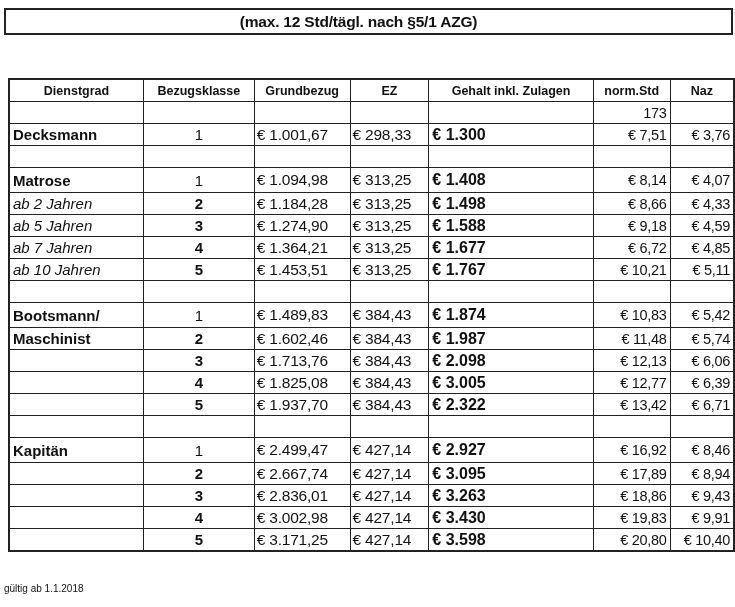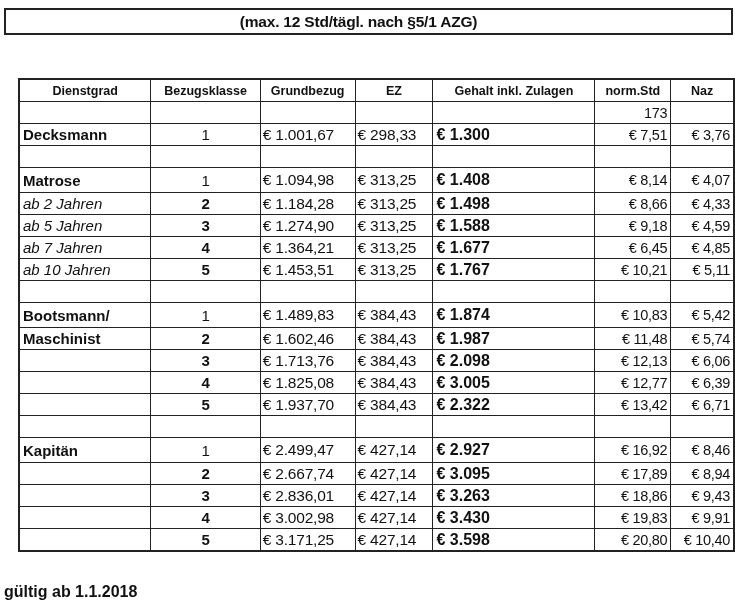"Dienstgrad" table.sal { left: 18px -> 8px }
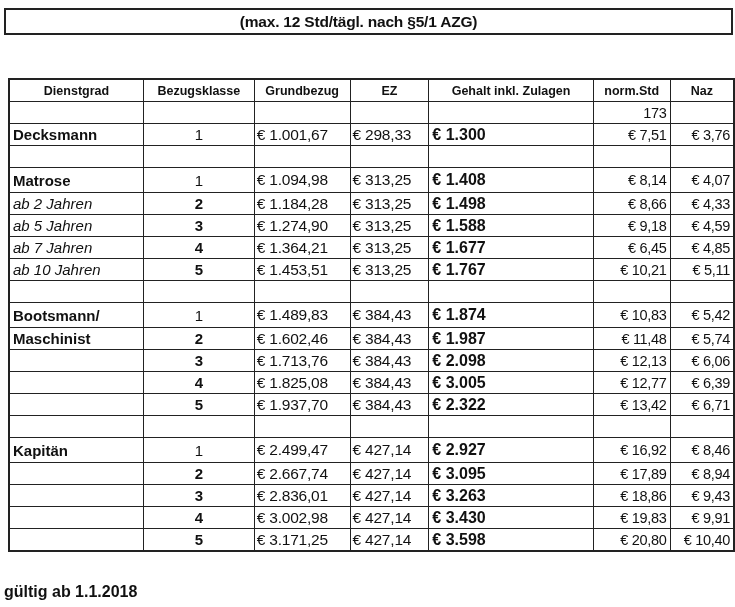"€ 6,45" td.c-std { text: 6,45 -> 6,72 }
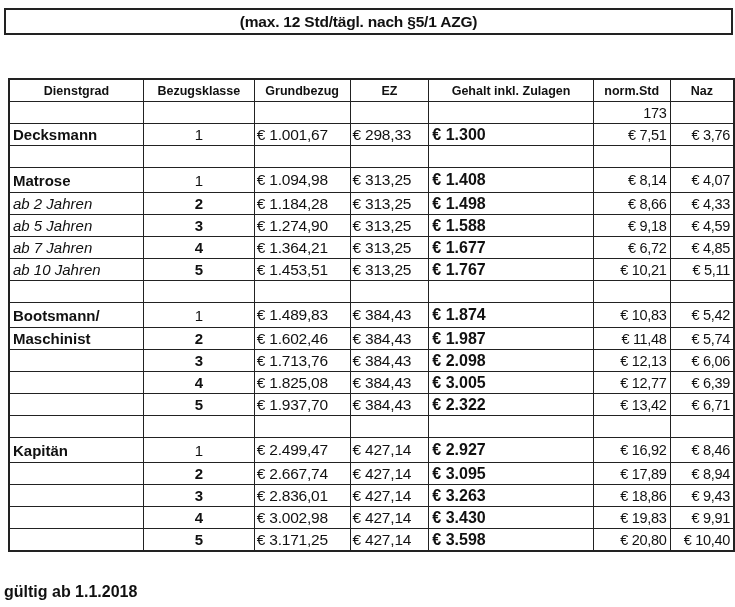"gültig ab 1.1.2018" .footer { font-size: 16px -> 10px; font-weight: bold -> none }
